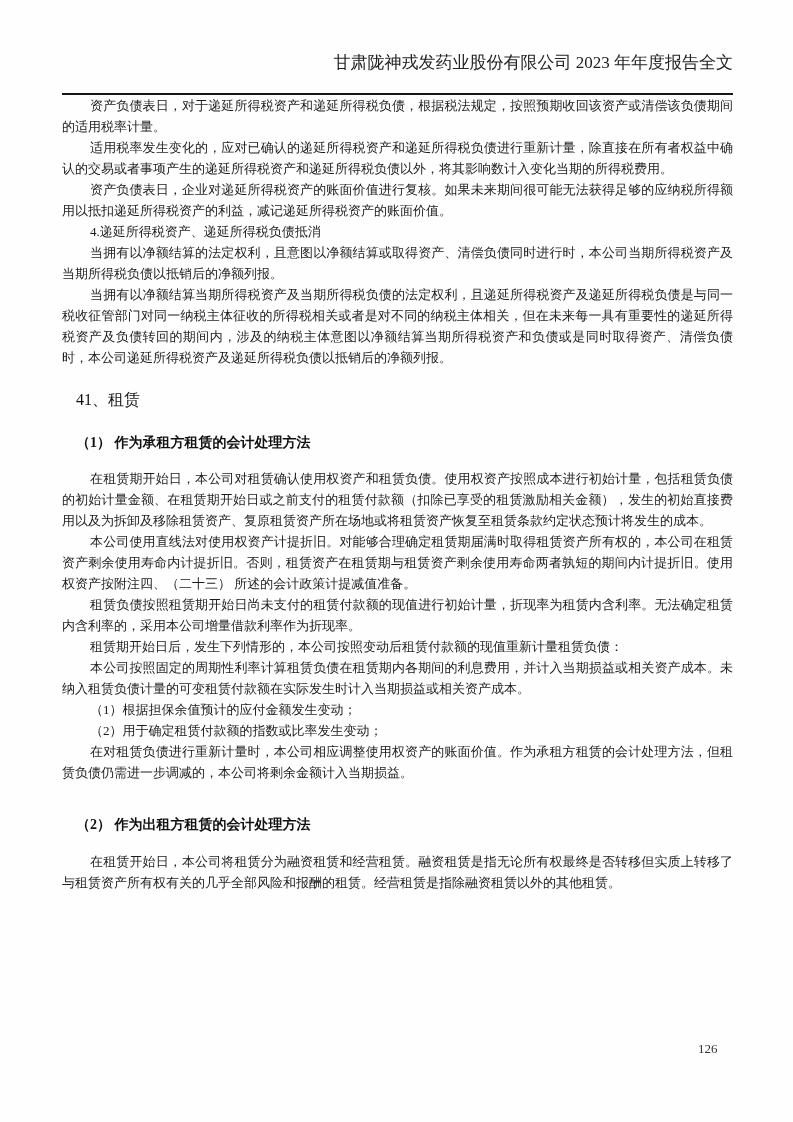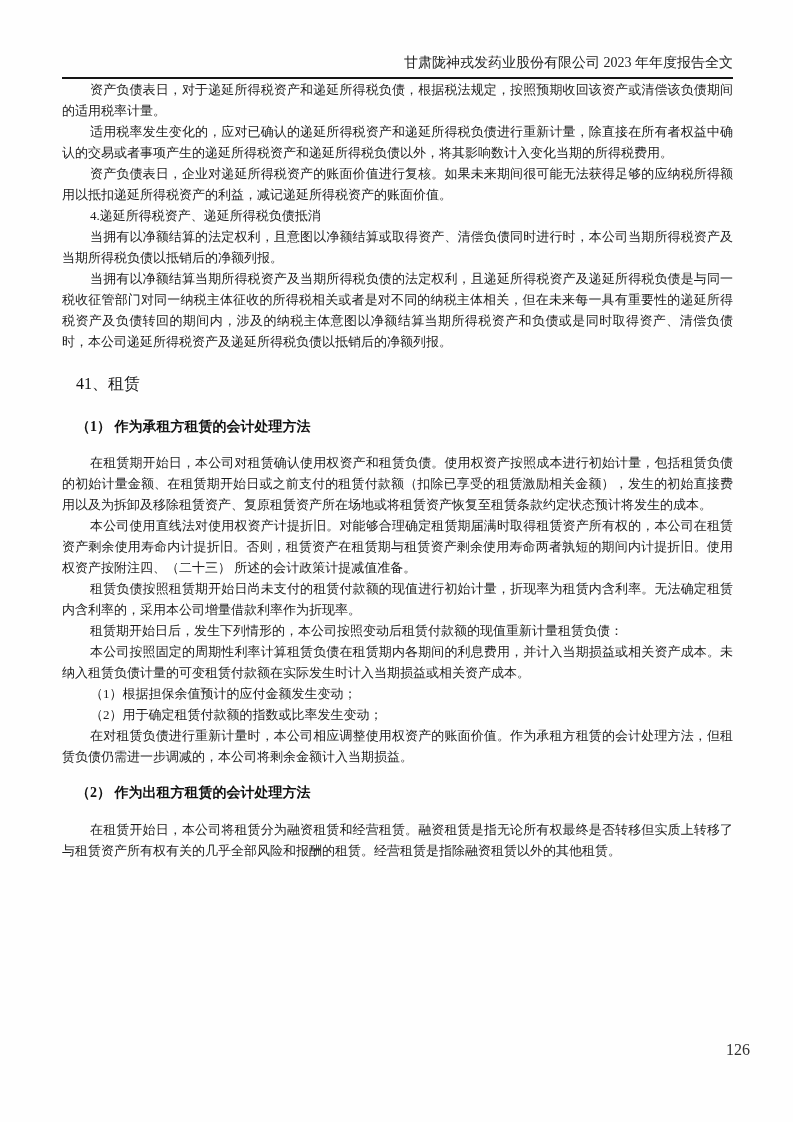"甘肃陇神戎发药业股份有限公司 2023 年年度报告全文" .page-header { font-size: 14px -> 17px; padding-bottom: 6px -> 22px }
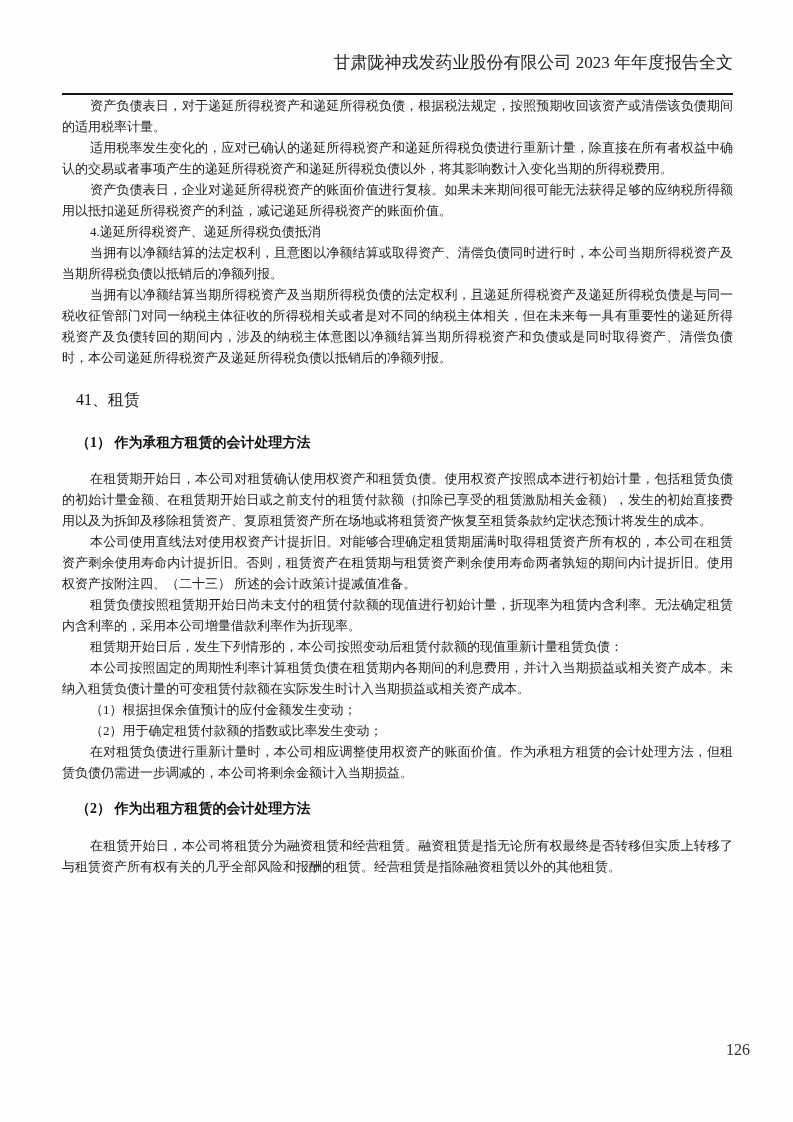"（2） 作为出租方租赁的会计处理方法" h3.sub-heading.second { margin-top: 16px -> 32px }
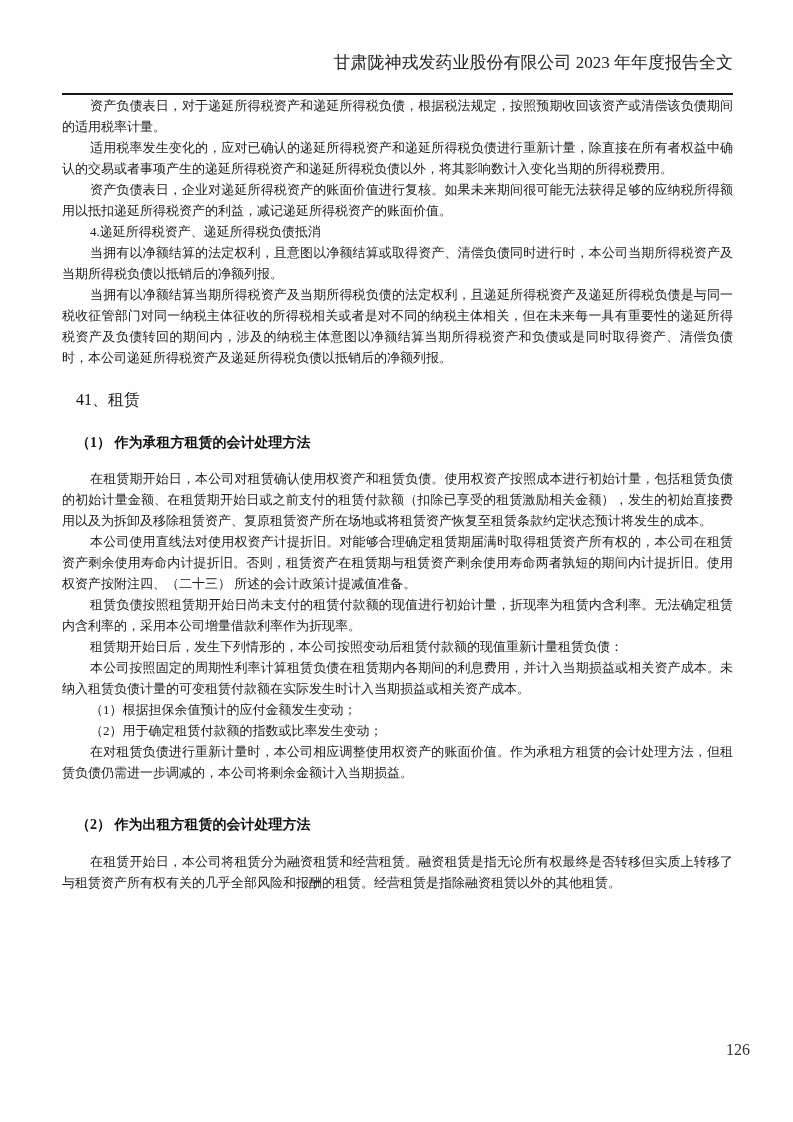"126" .page-number { font-size: 16px -> 13px; left: 726px -> 698px }
